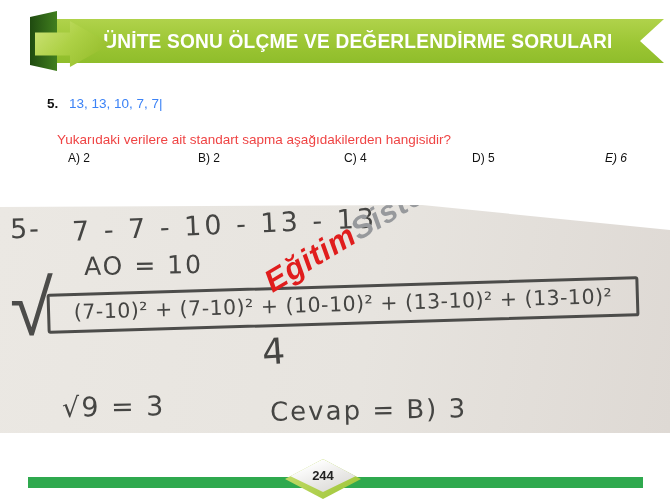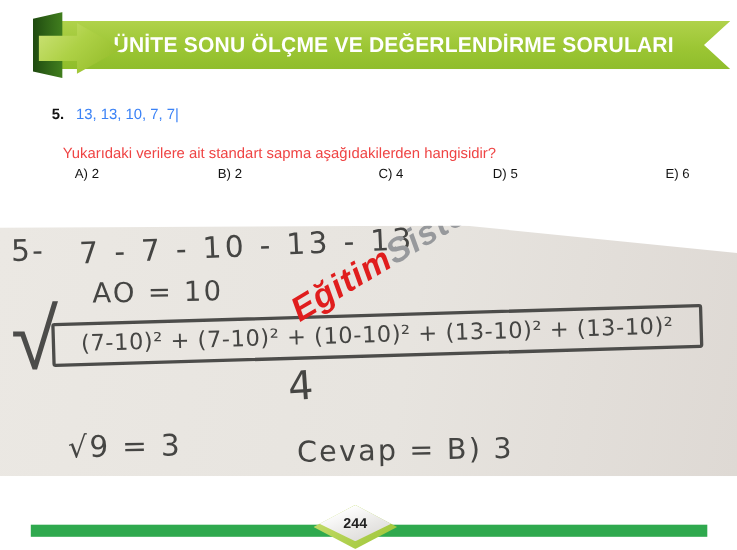"D) 5" .opt-d { left: 448px -> 472px }
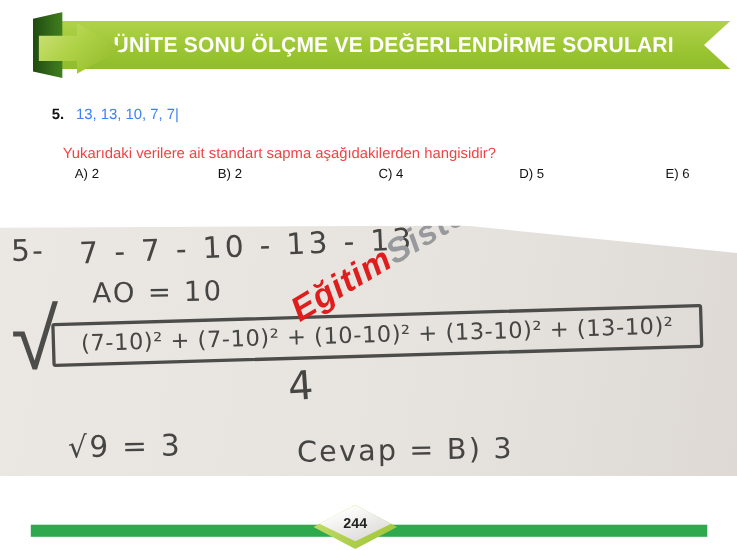"E) 6" .opt-e { font-style: none -> italic }
